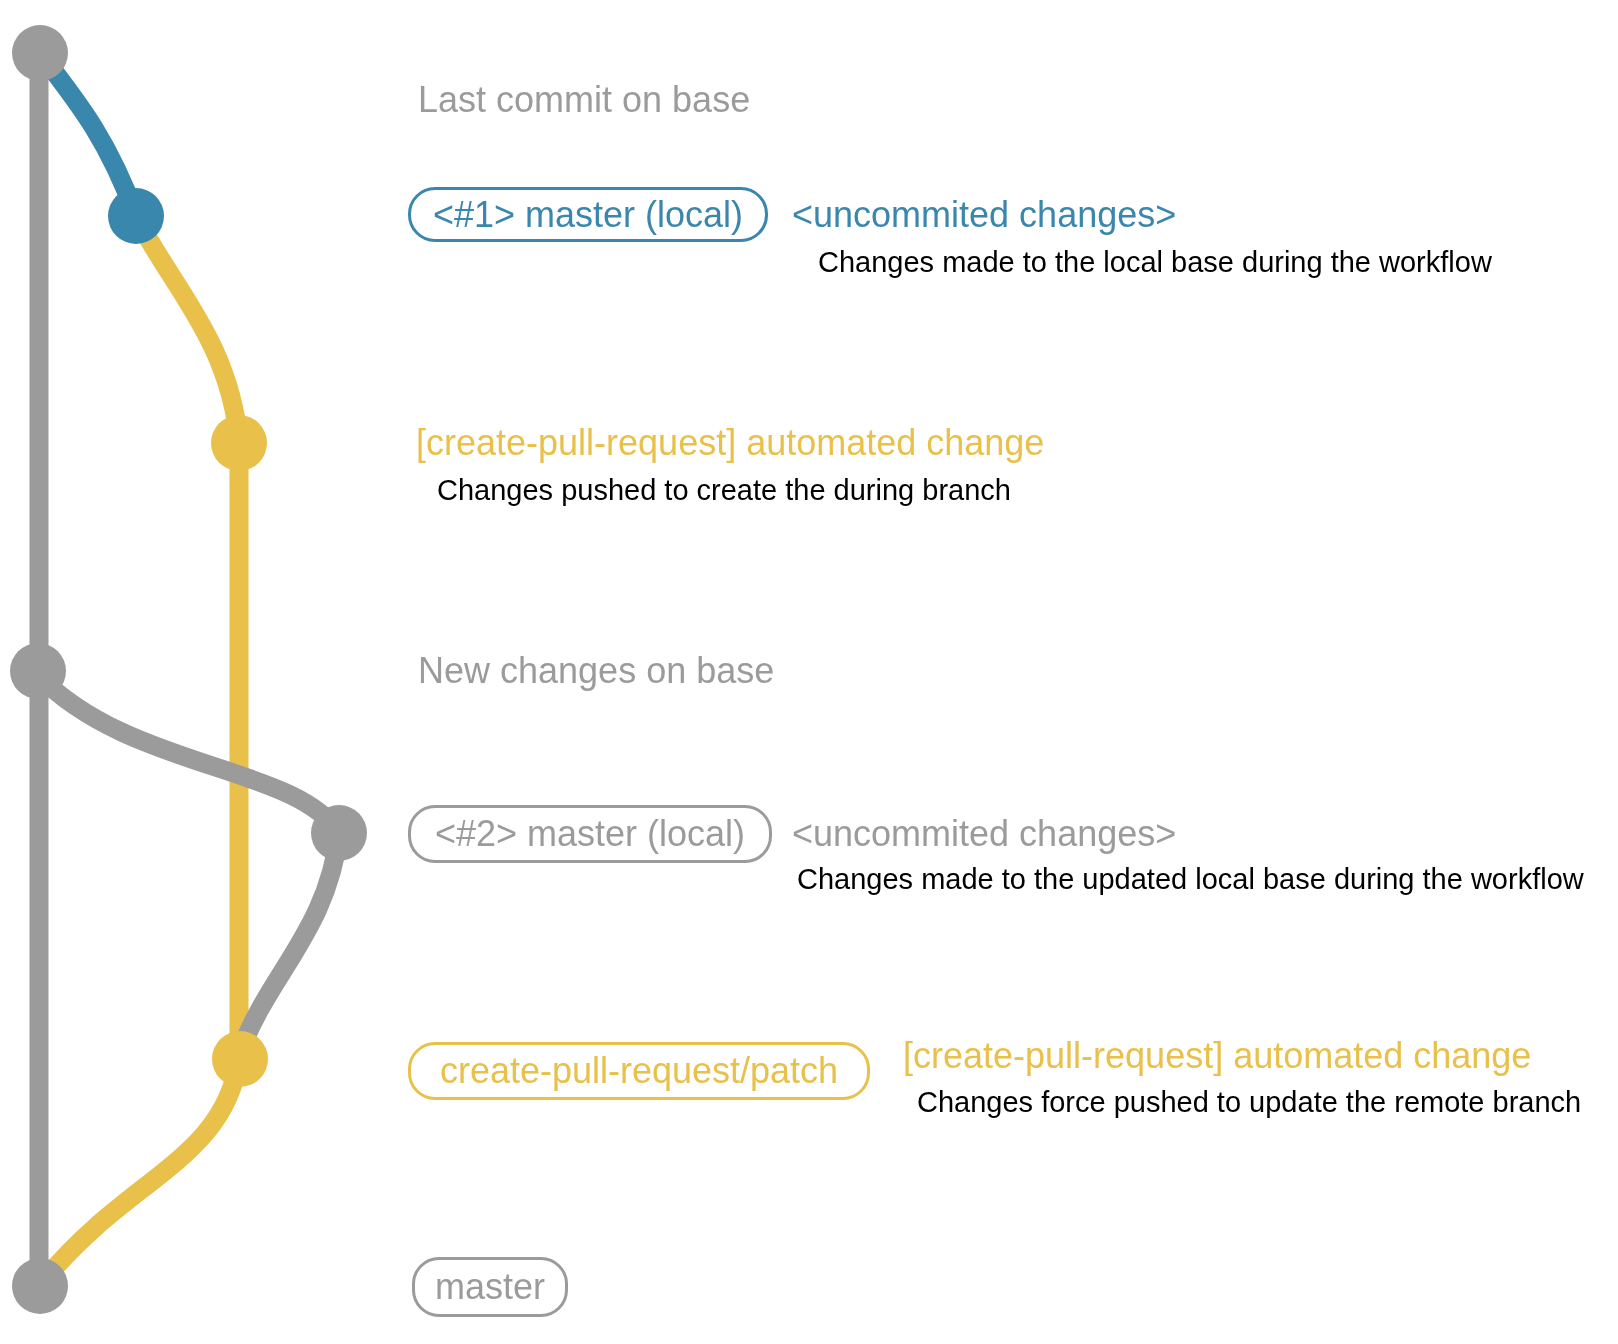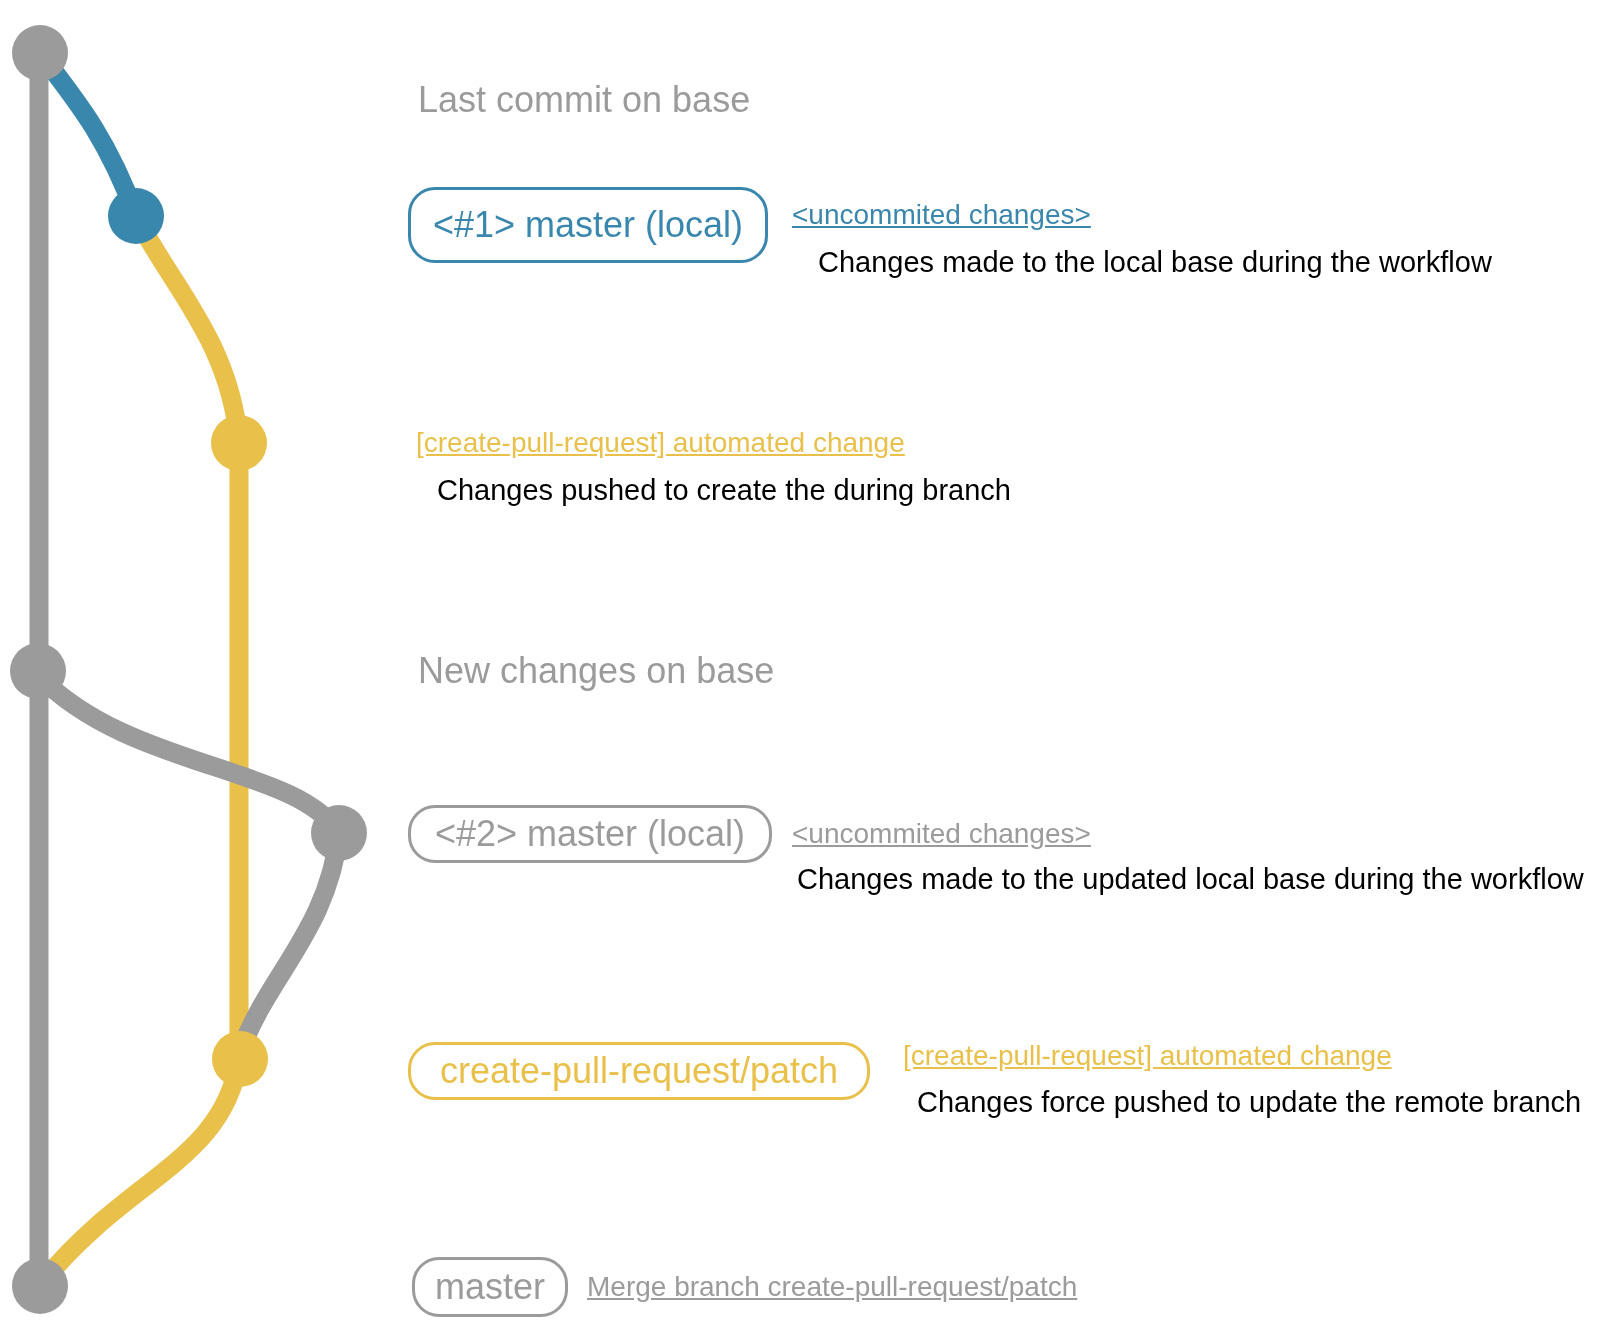"<#1> master (local)" div.badge { height: 76px -> 55px }
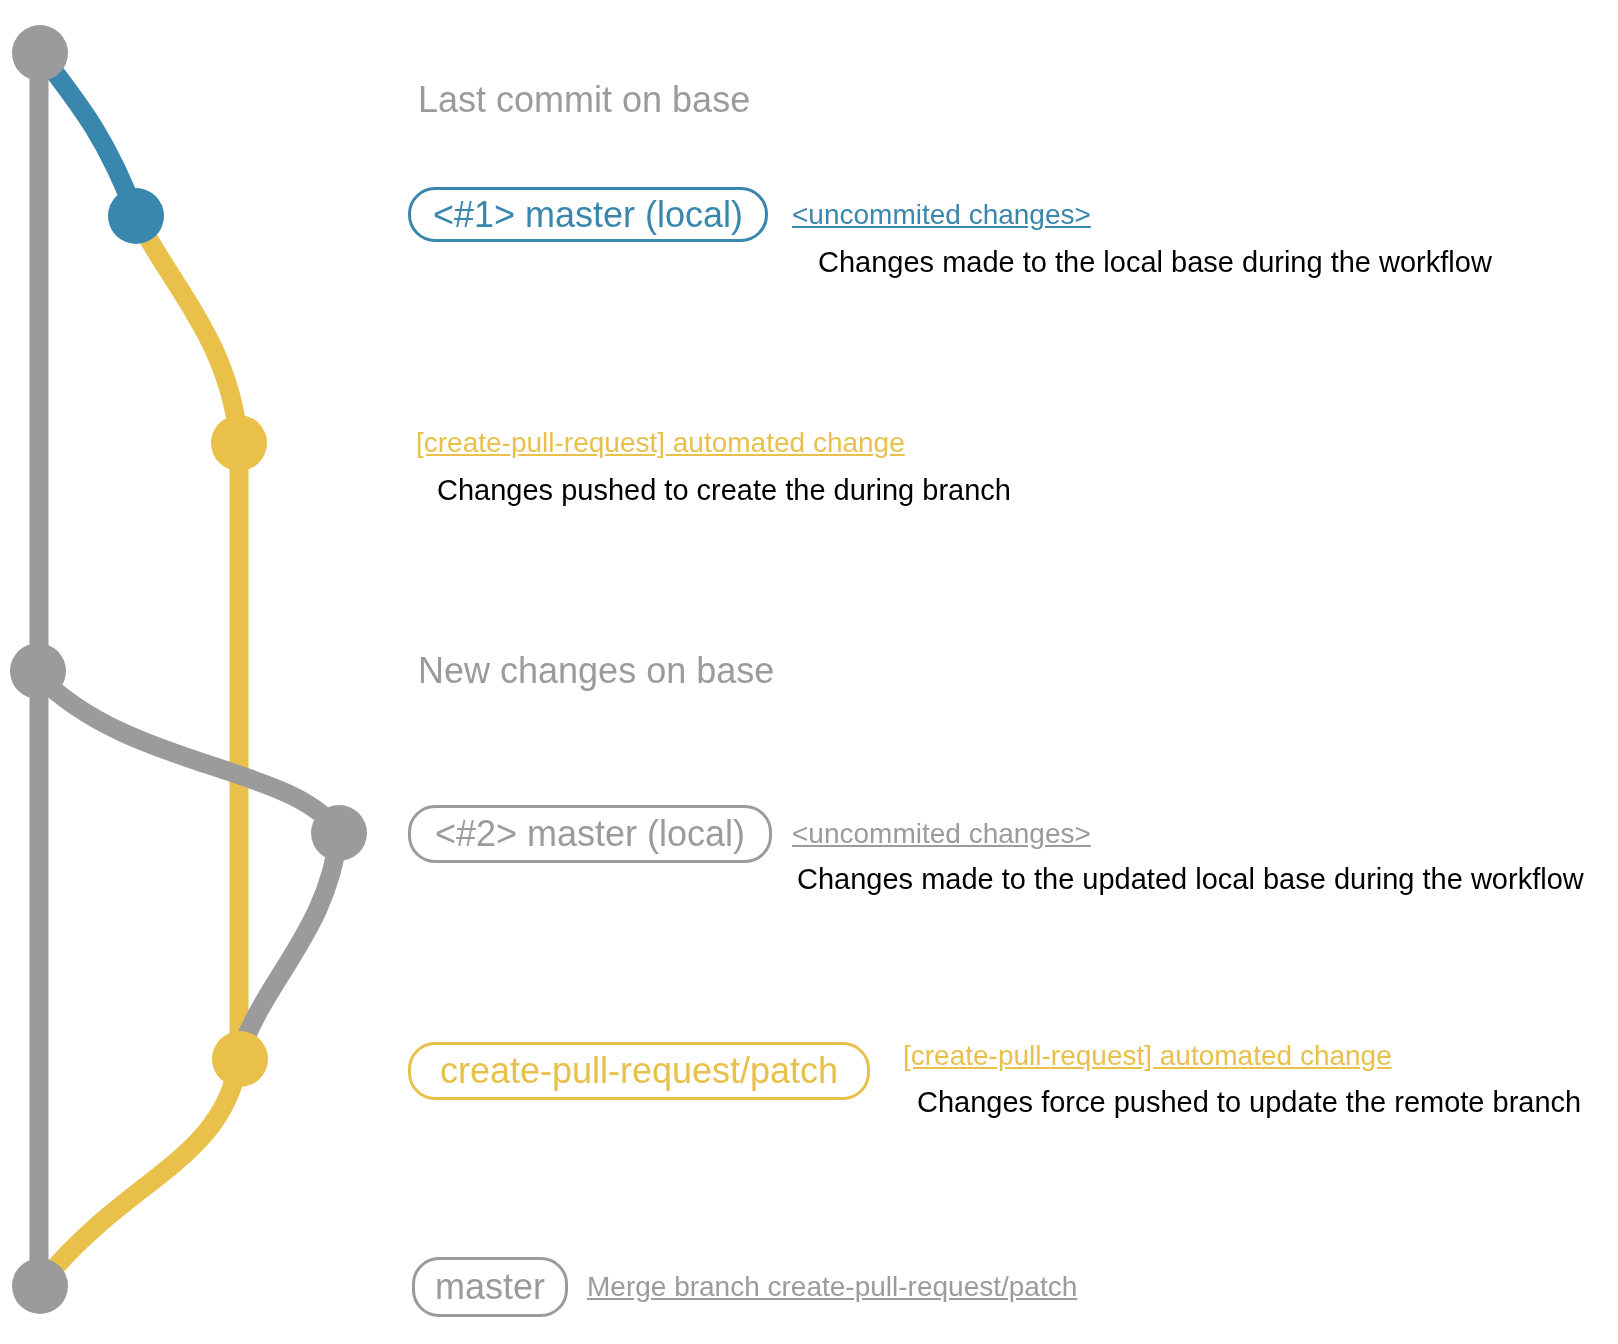"<uncommited changes>" .msg { font-size: 28px -> 36px; text-decoration: underline -> none }
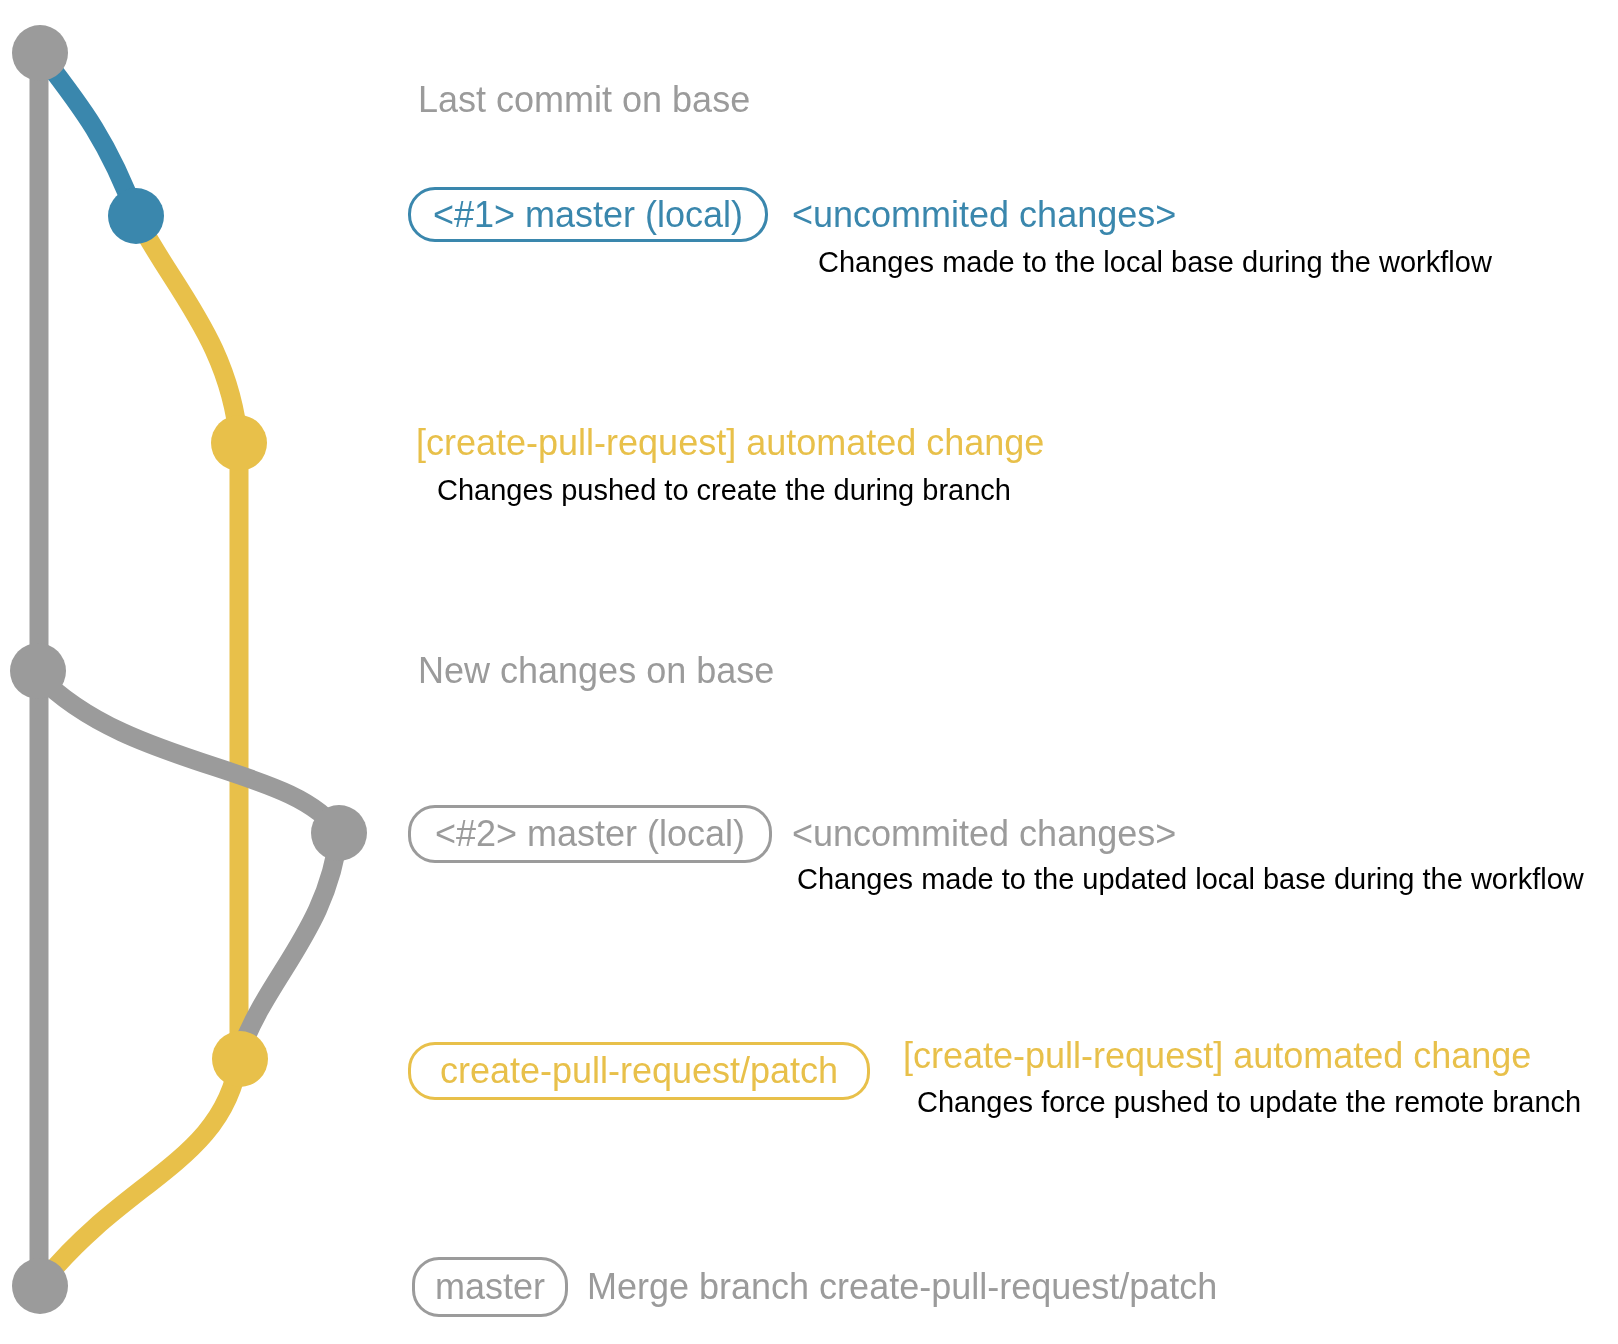"Merge branch create-pull-request/patch" div.msg { html: <div>Merge branch create-pull-request/patch</div> -> none }
